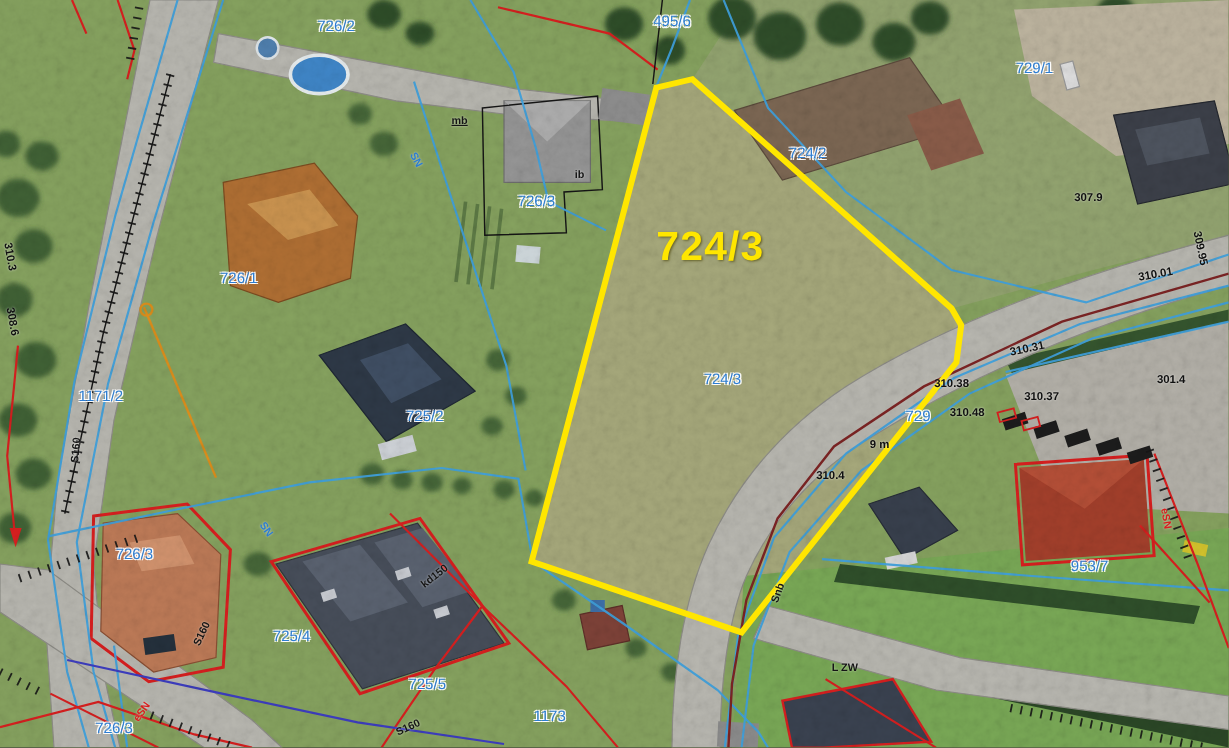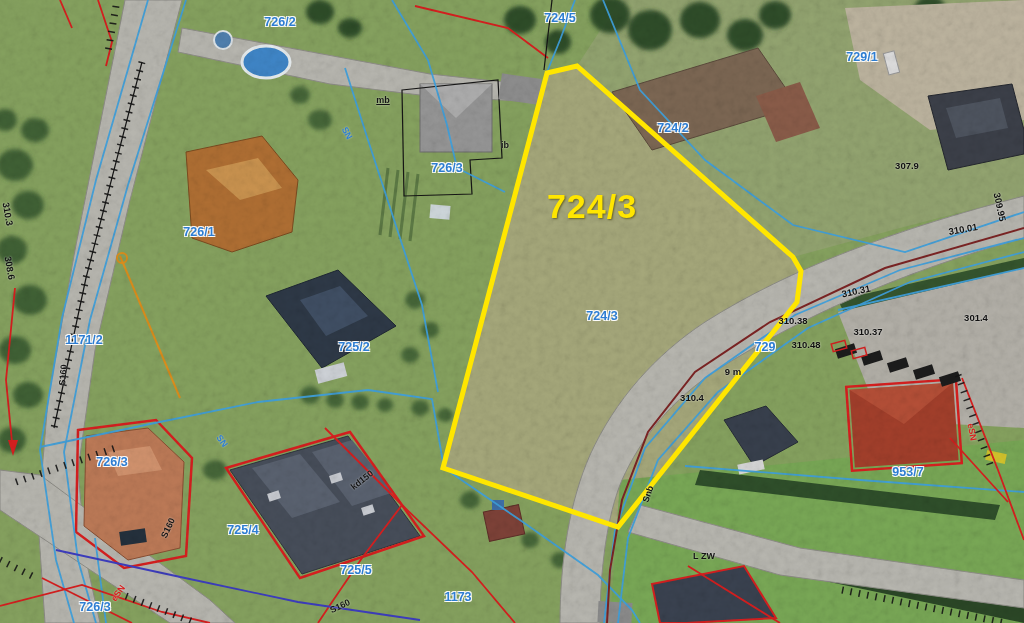"726/2" .lbl-parcel { font-weight: bold -> normal }
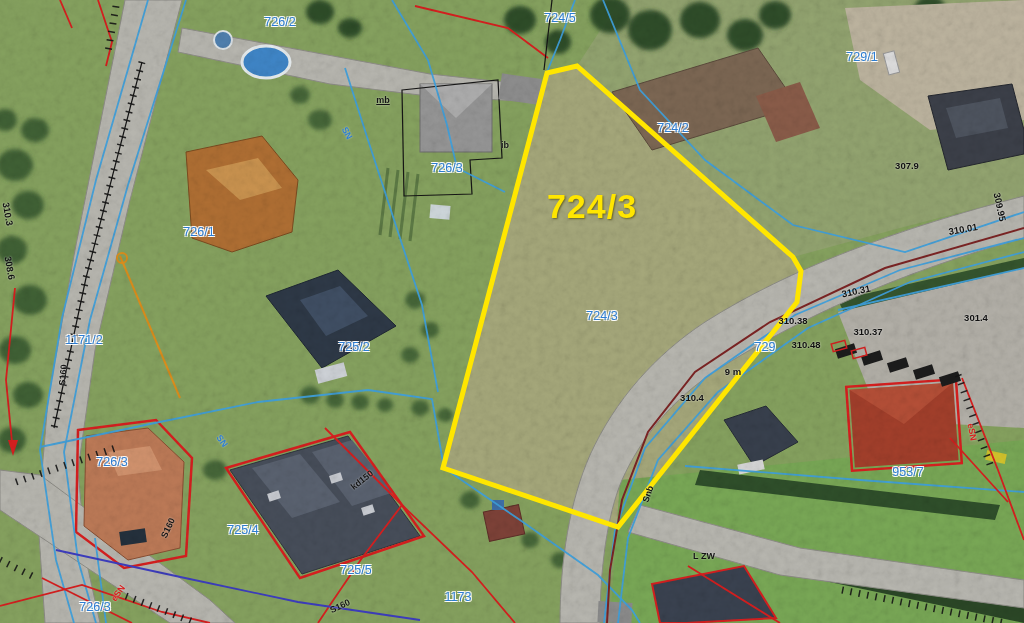"724/5" span.lbl-parcel { text: 724/5 -> 495/6 }
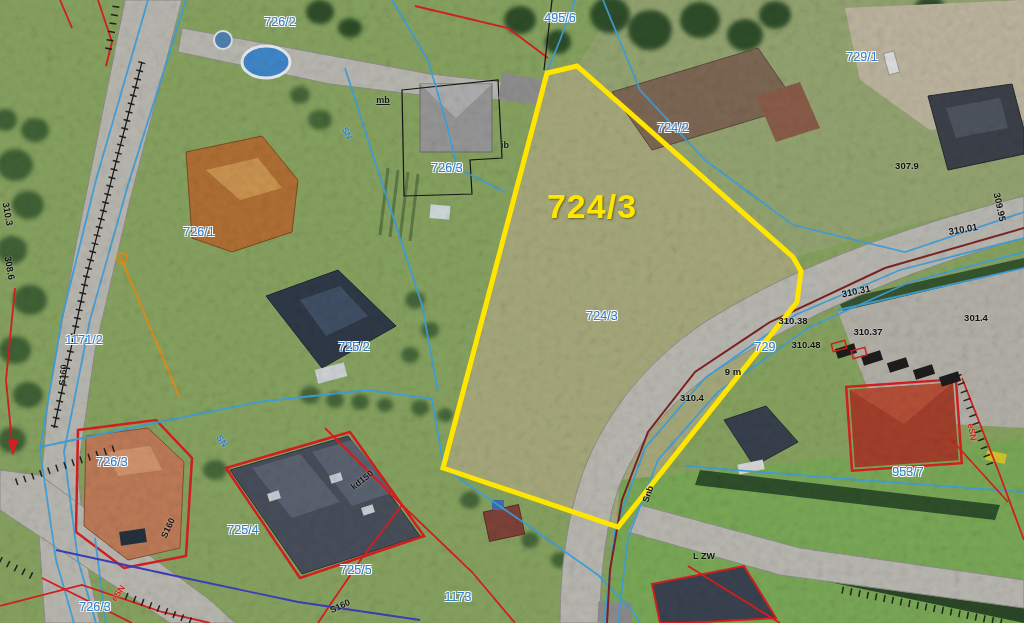"ib" span.lbl-util { left: 483px -> 461px }
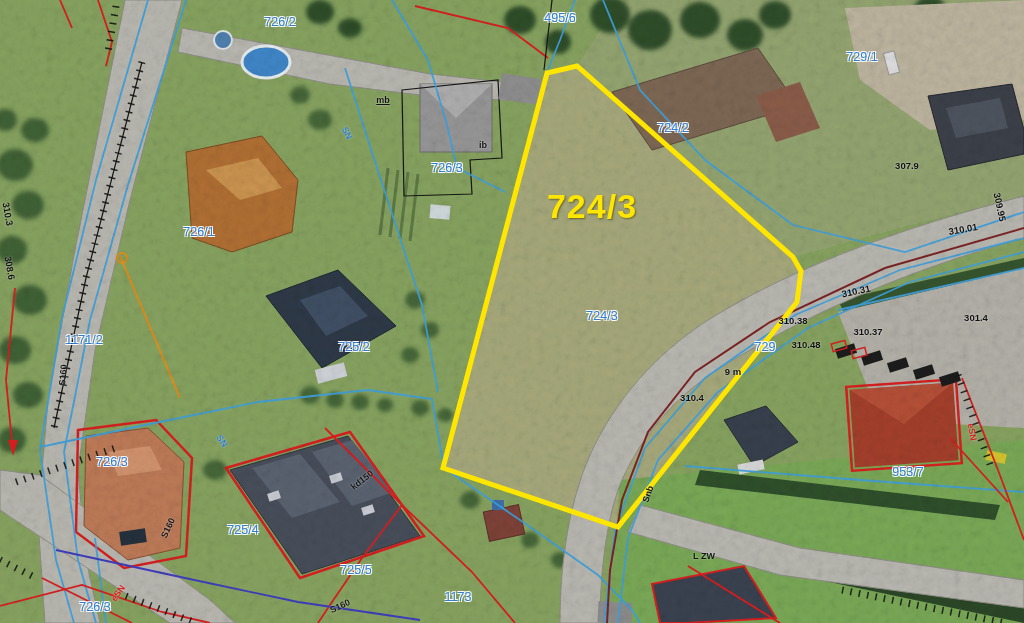"1171/2" span.lbl-parcel { top: 340px -> 330px }
